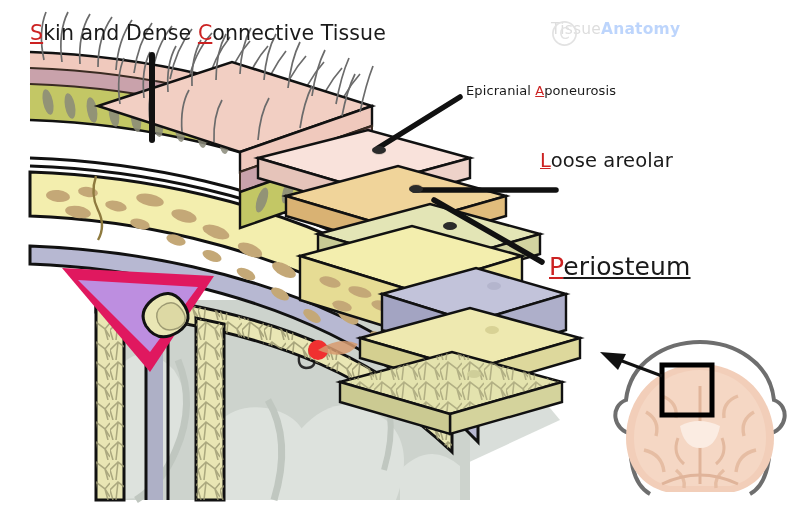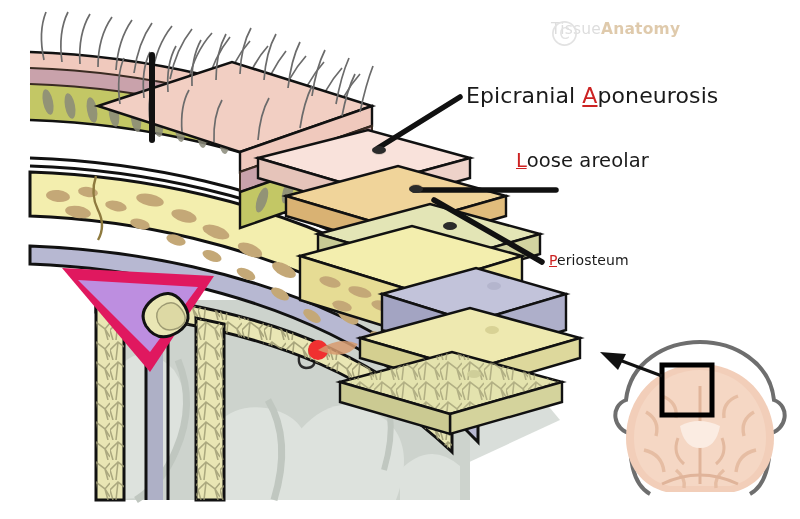"Skin and Dense Connective Tissue" div.label { html: none -> <div> <span>S</span><span>kin and </span><span>Dense </span><span>C</span><span>onnective Tissue</span> </div> }
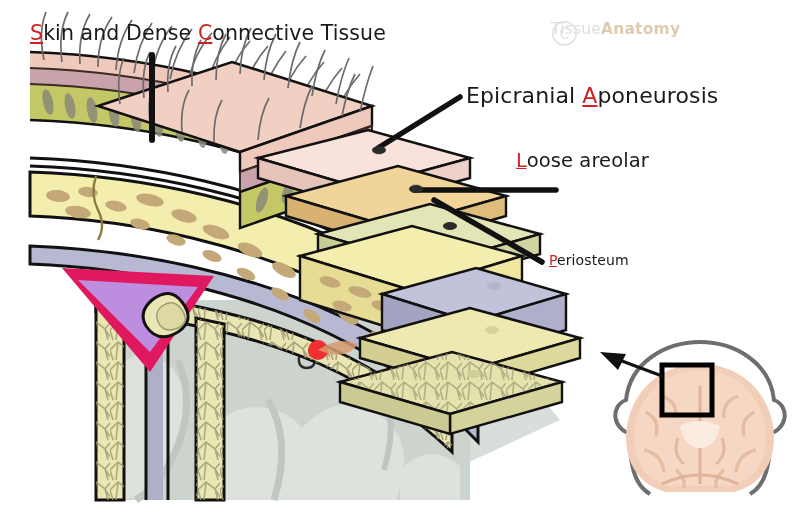"Anatomy" #wm .wmtxt b { color: #a16207 -> #3b82f6 }
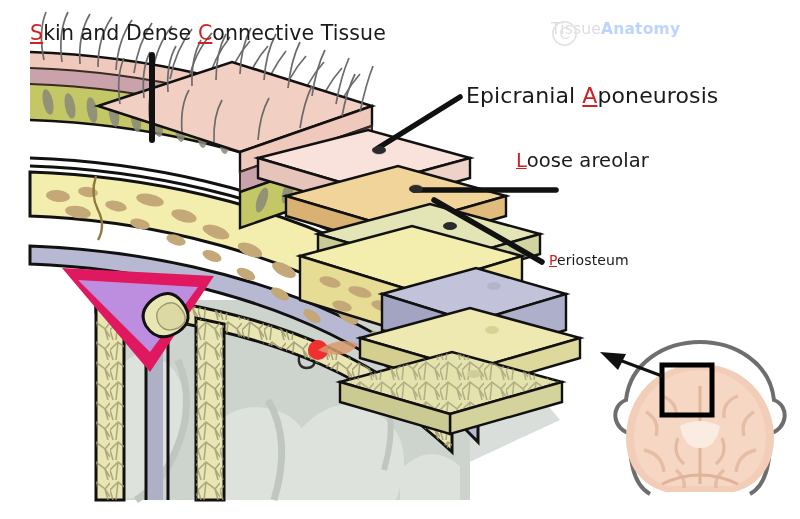"Epicranial Aponeurosis" #lbl-apo { font-size: 22px -> 13px }
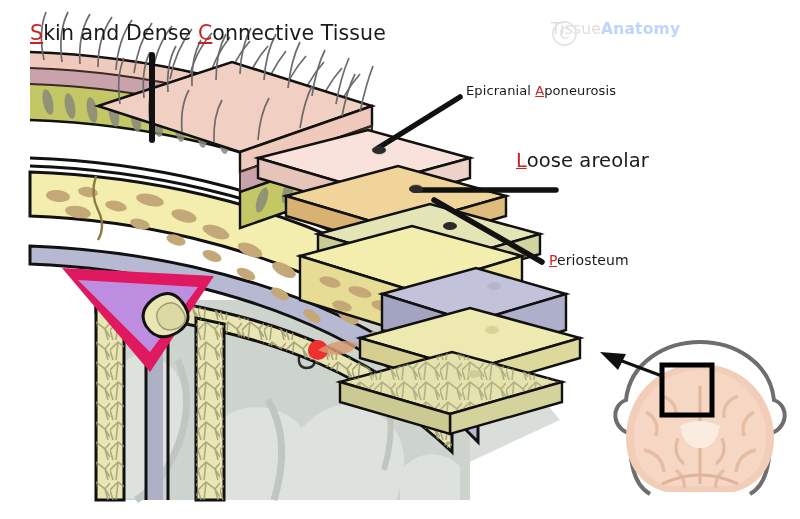"Loose areolar" #lbl-loose { left: 516px -> 540px }
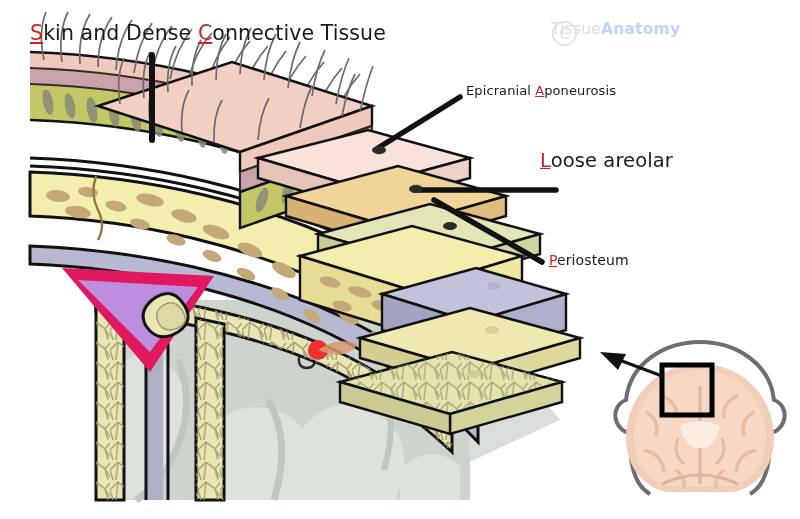"Periosteum" #lbl-perio { font-size: 14px -> 25px; text-decoration: none -> underline }
